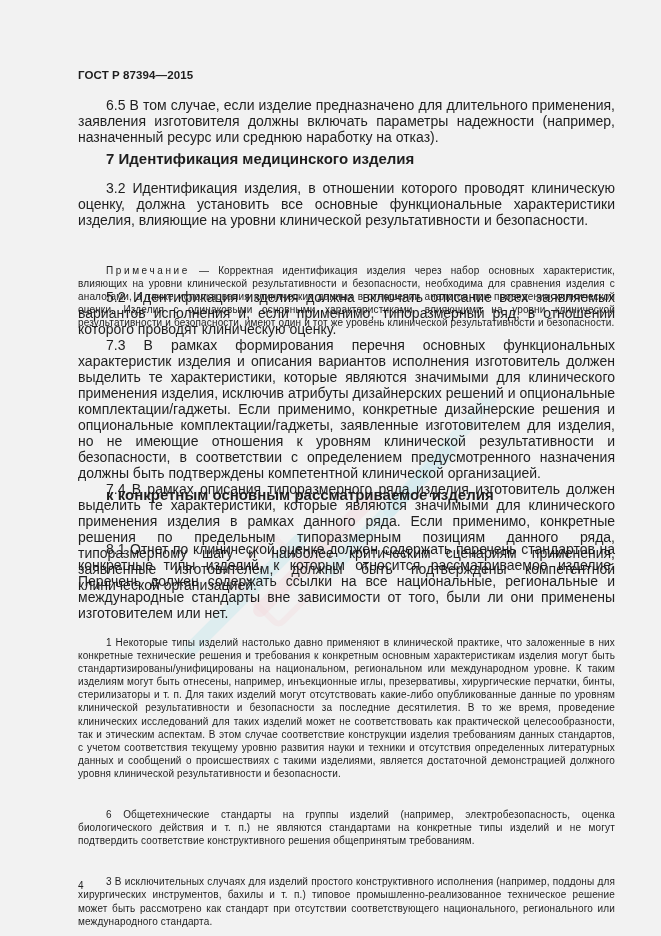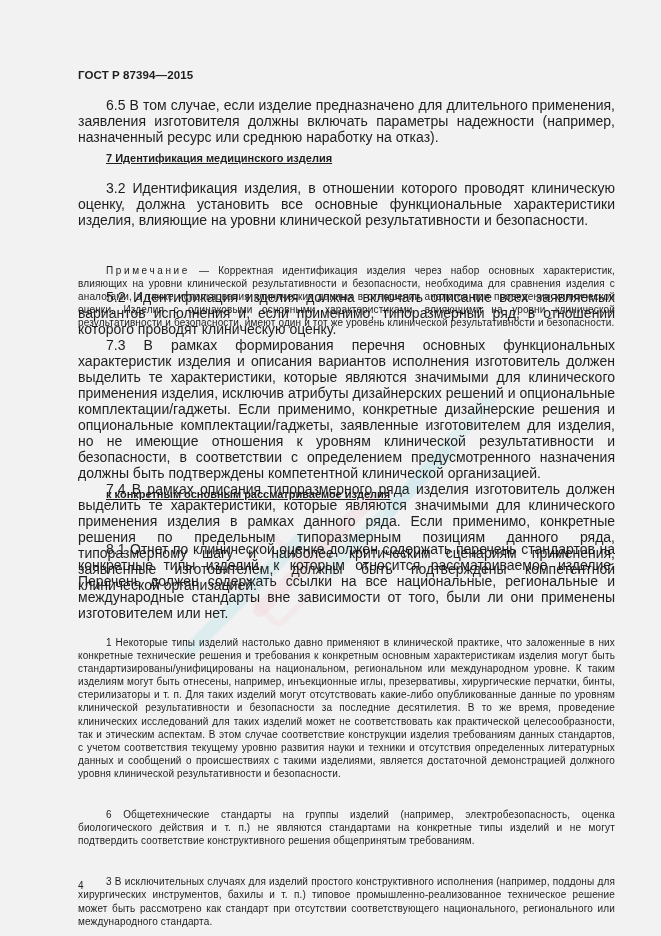"7 Идентификация медицинского изделия" .heading { font-size: 11px -> 15px; text-decoration: underline -> none }
